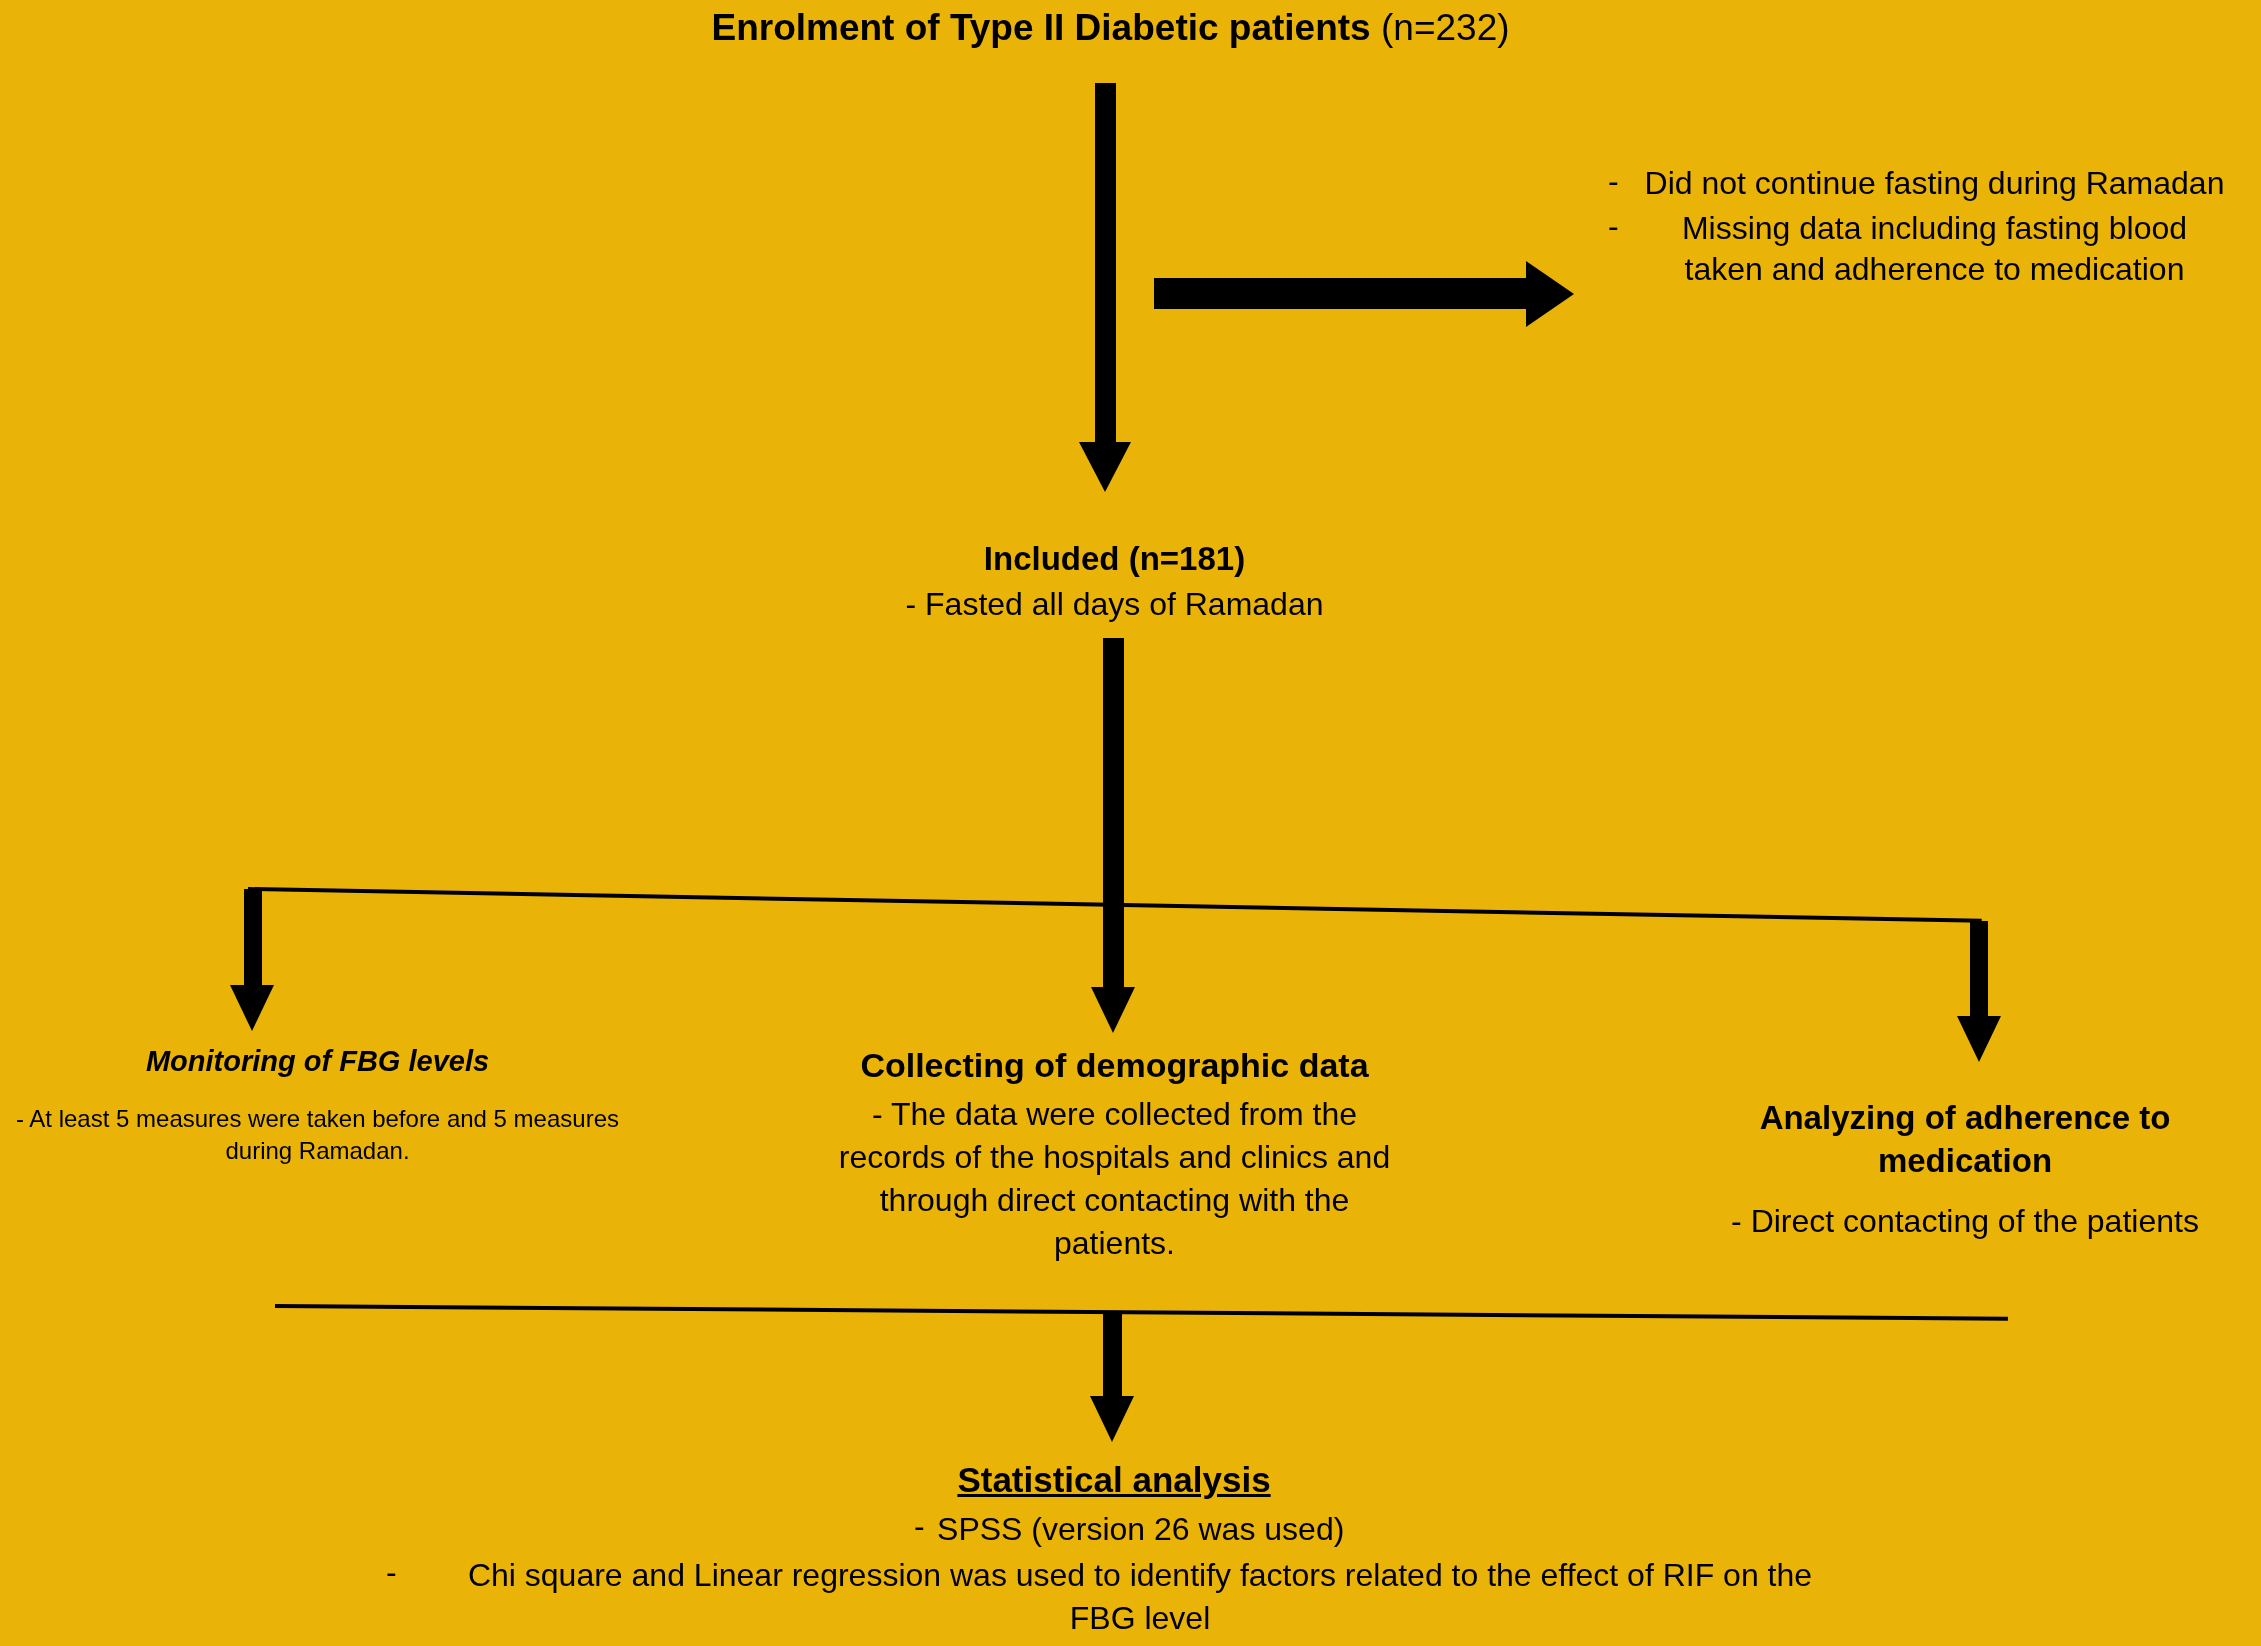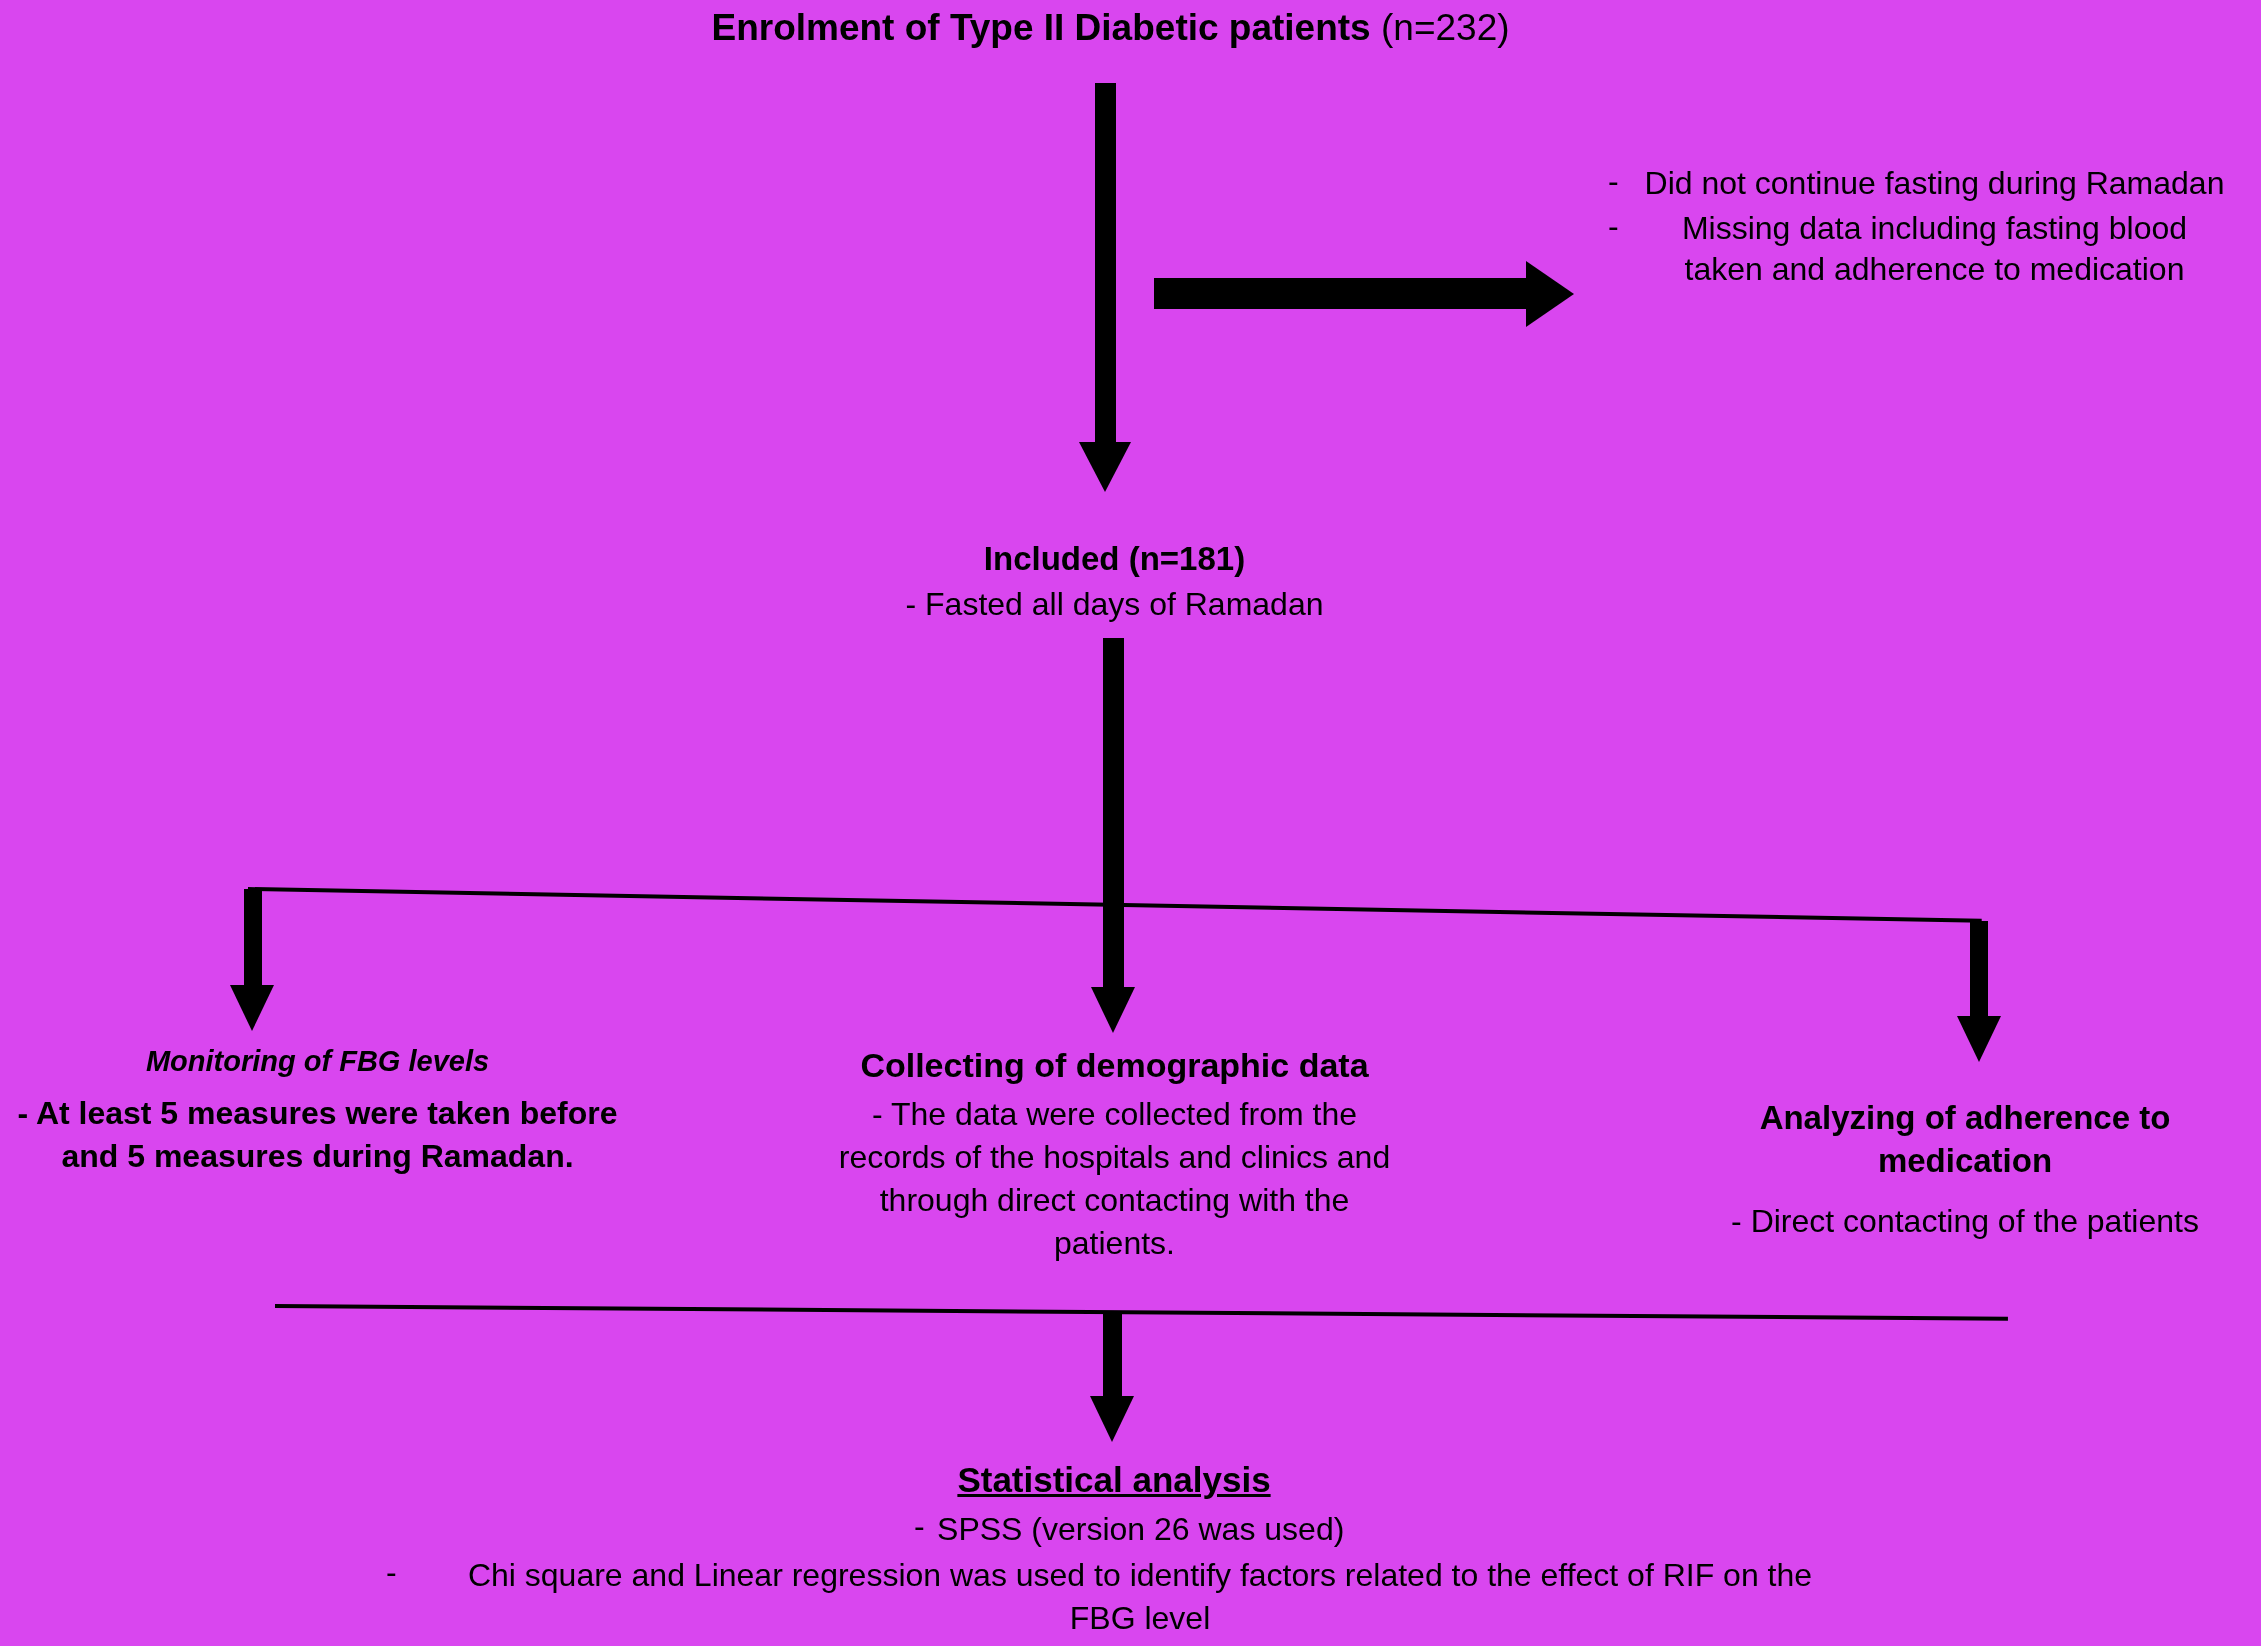"Enrolment of Type II Diabetic" #canvas { background: #d946ef -> #eab308 }
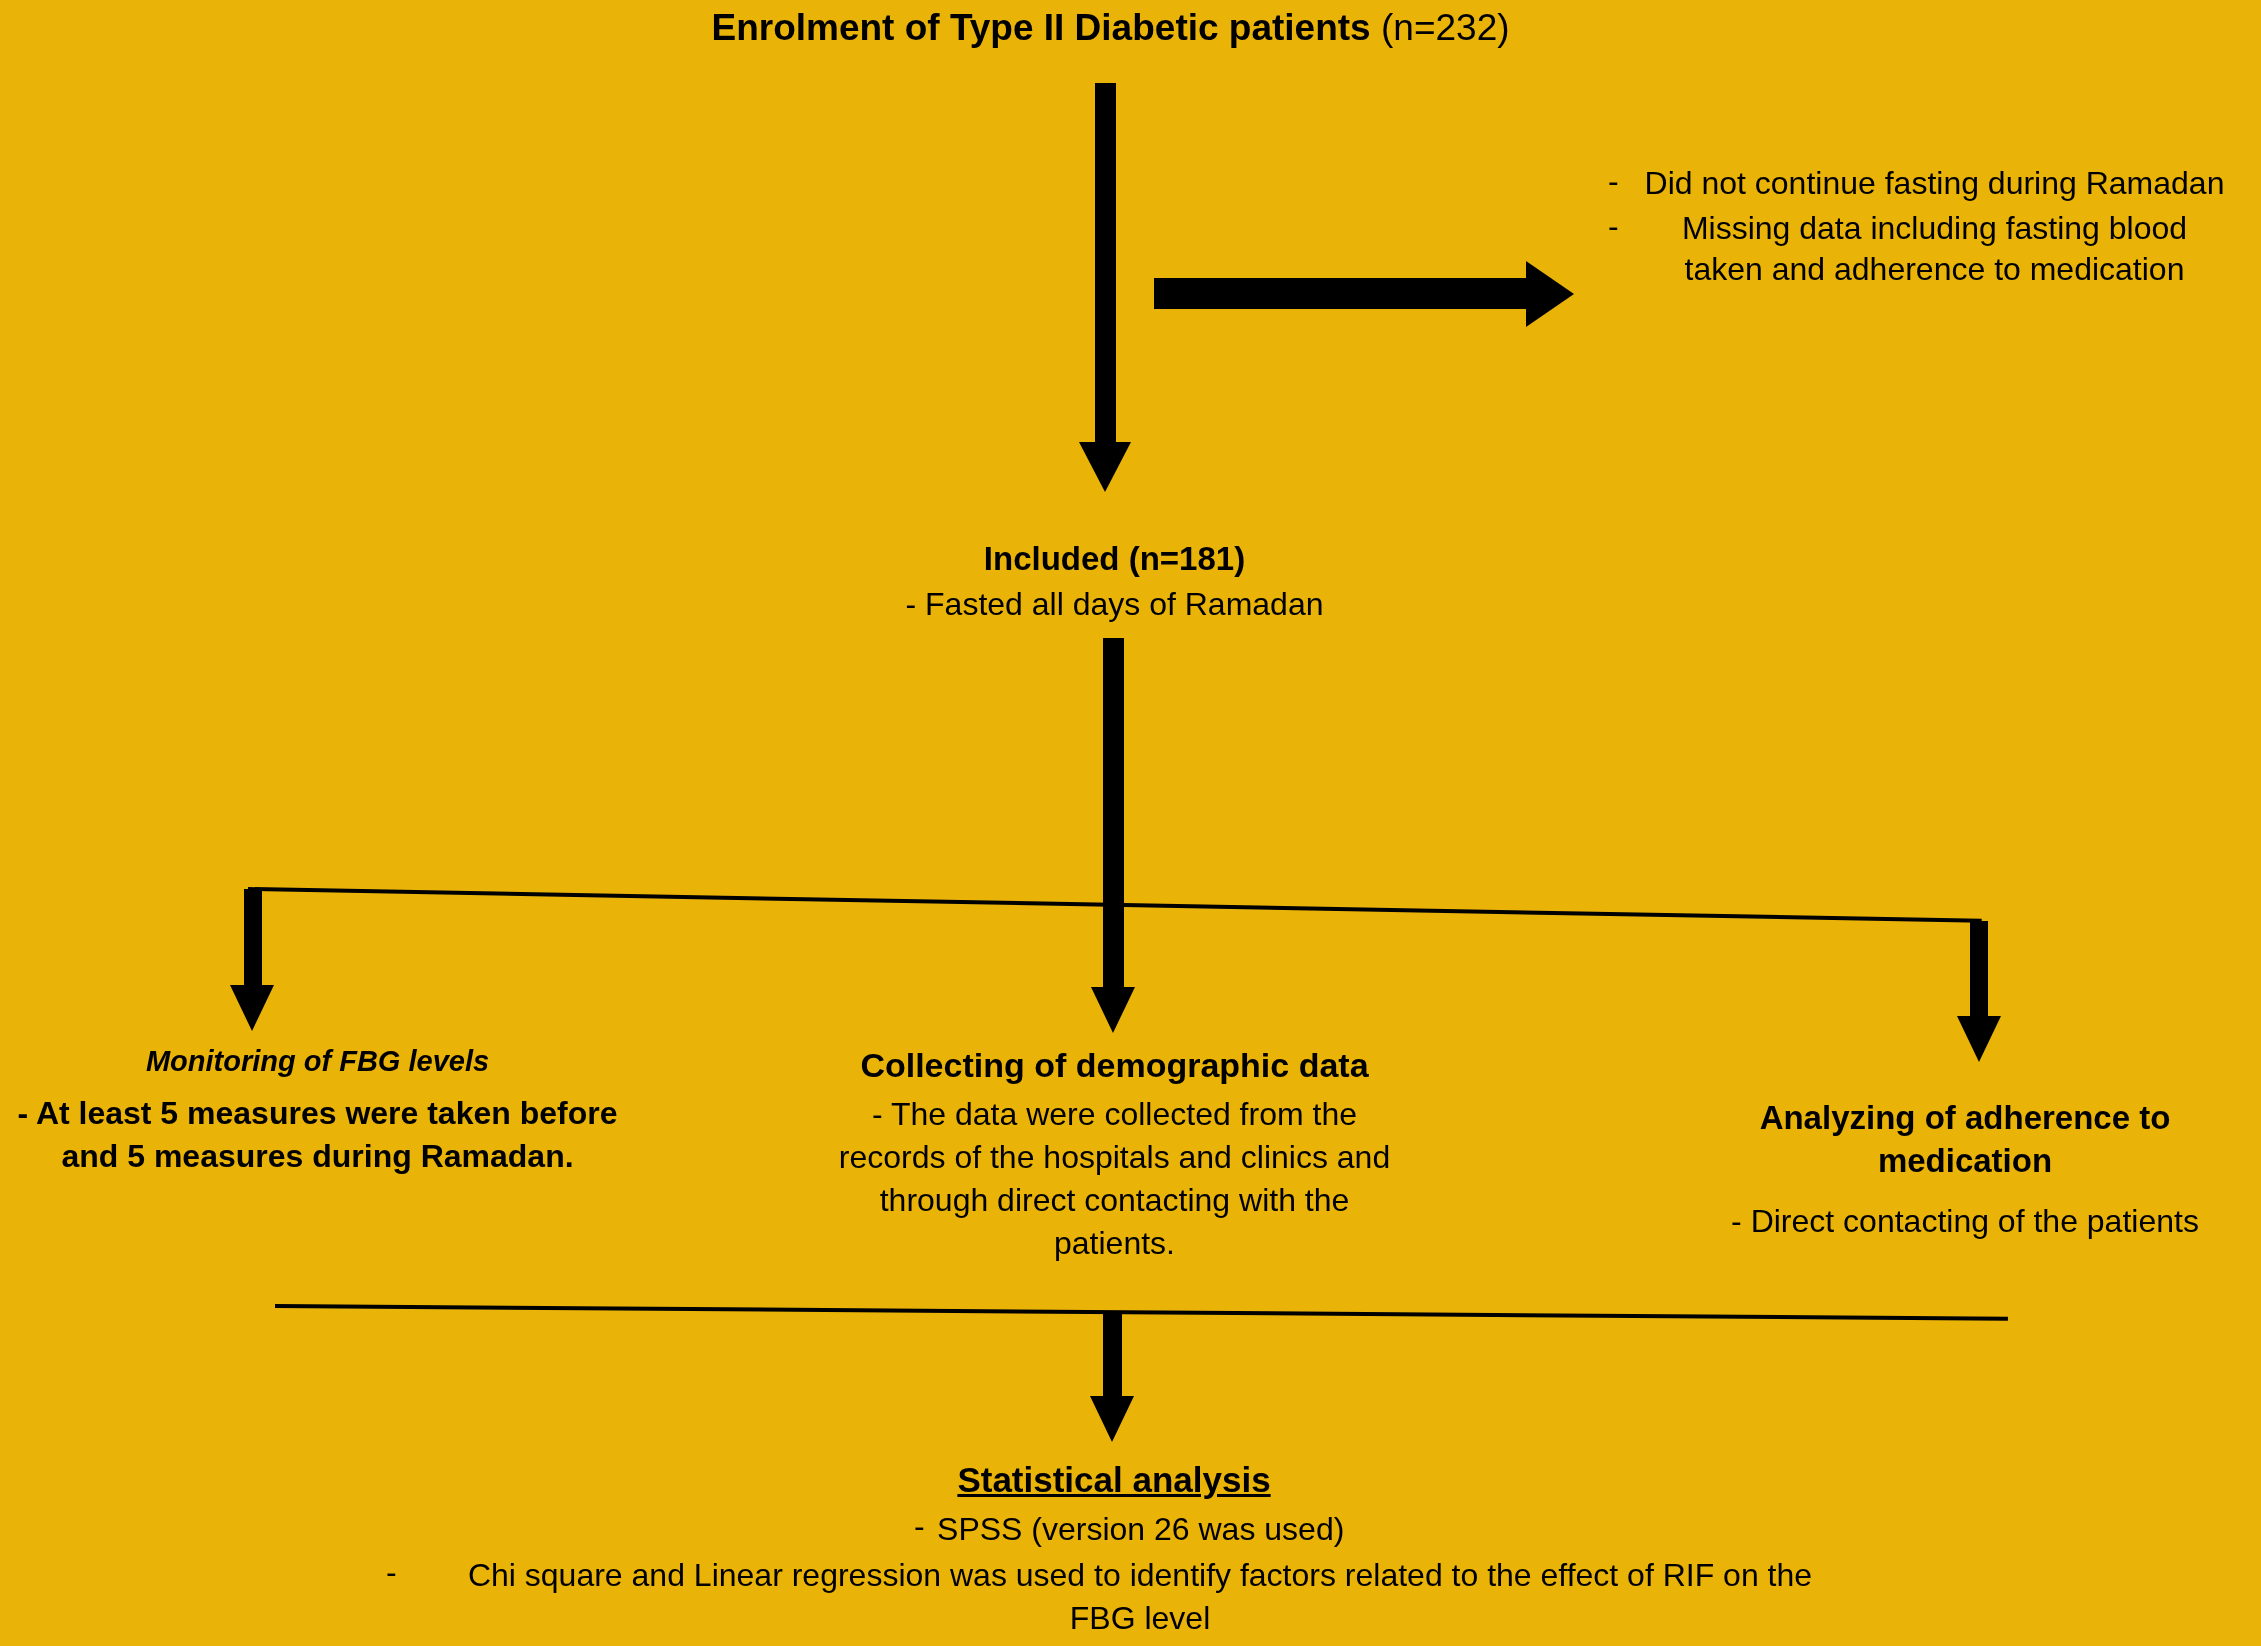"- At least 5 measures" div.ctr { font-size: 32px -> 24px; font-weight: bold -> none; margin-top: 11px -> 22px }
